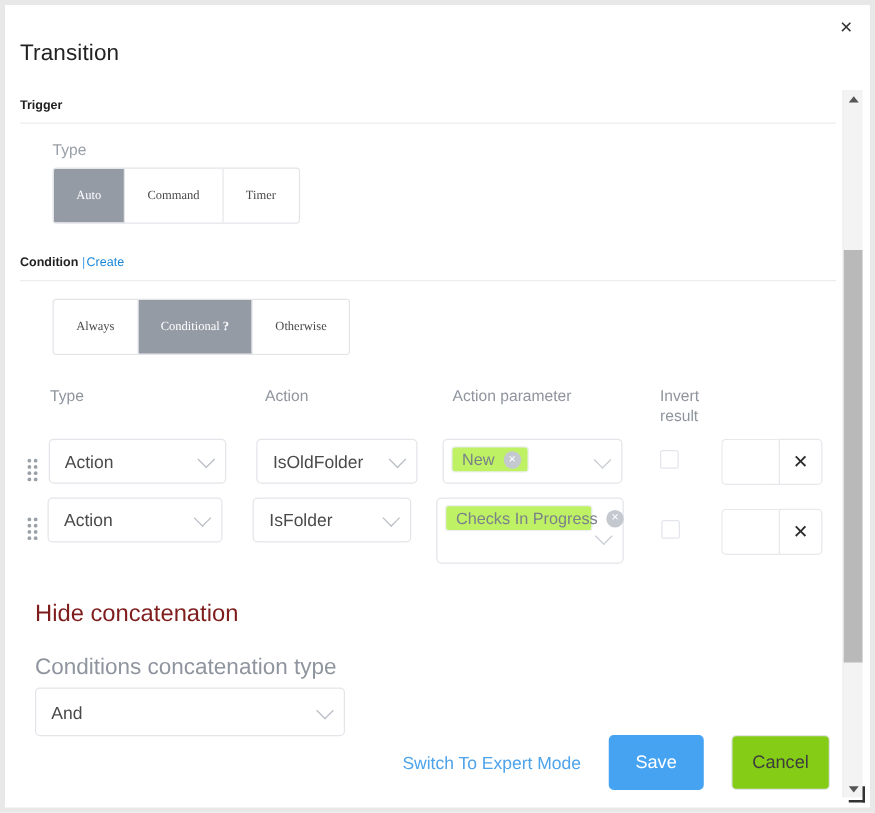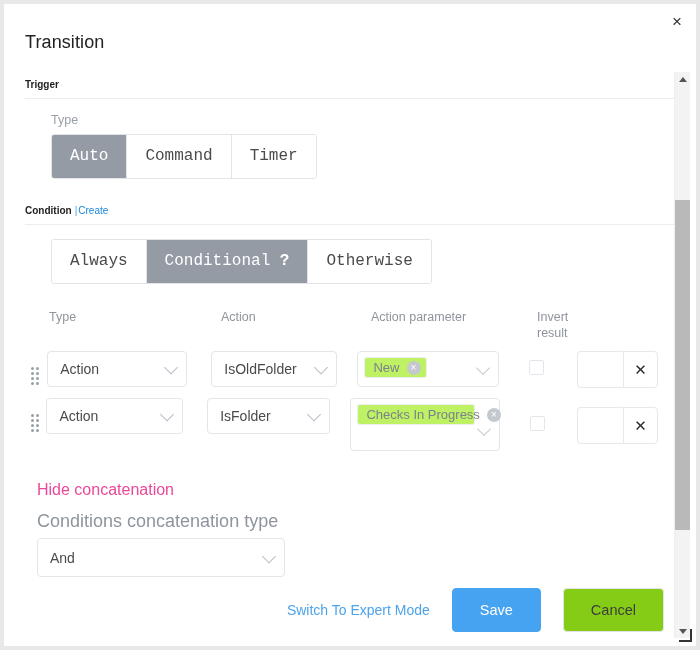"Transition" .content { padding: 0 10px 0 21px -> 0 10px 0 12px }
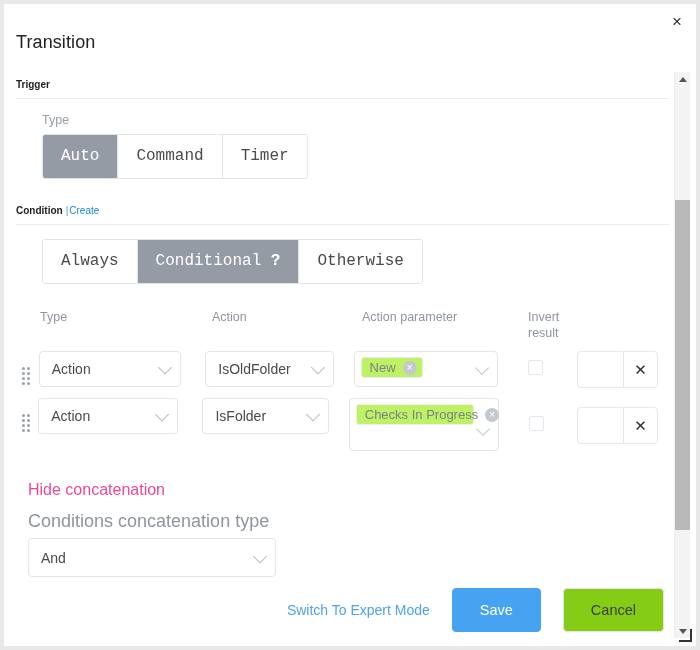"Auto" .seg-btn { font-family: Liberation Mono, monospace -> Liberation Serif, serif; font-size: 16px -> 10px }
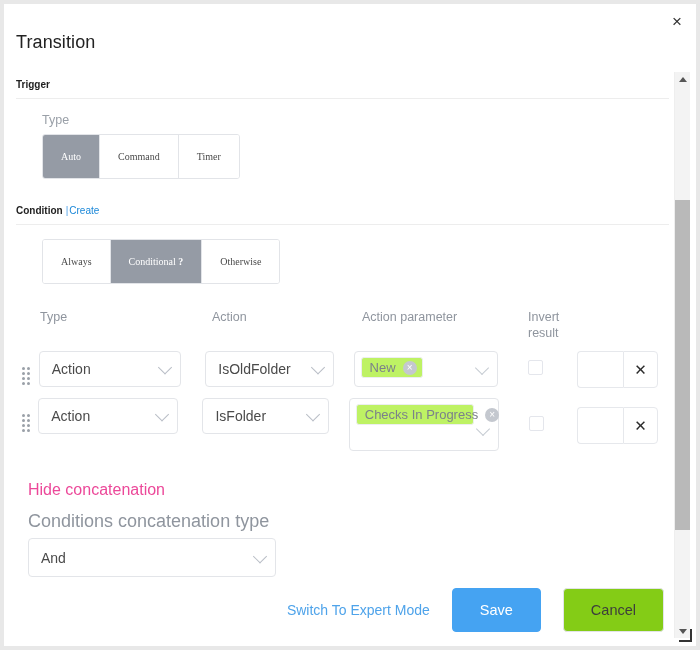"Hide concatenation" .concat-link { color: #ec4899 -> #7f1d1d; font-size: 16px -> 19px; margin: 30px 0 0 12px -> 30px 0 8px 12px }
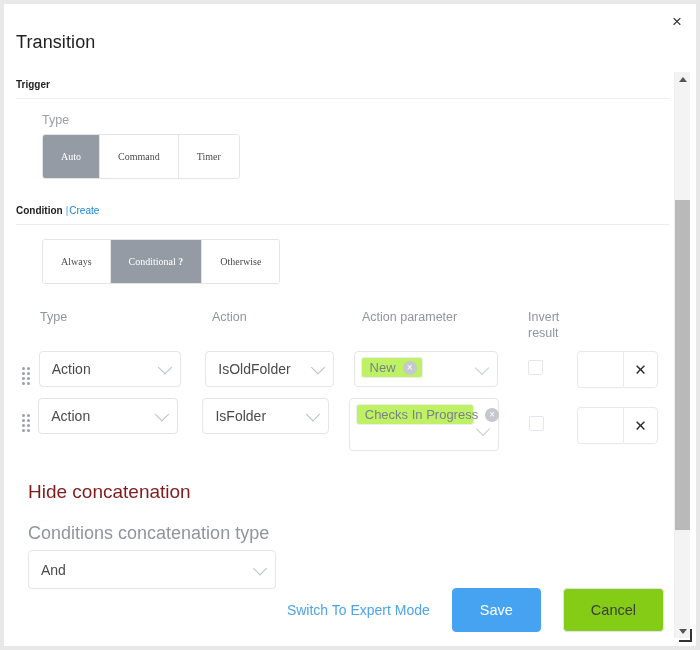"Save" .btn { padding: 0 27px -> 0 16px }
